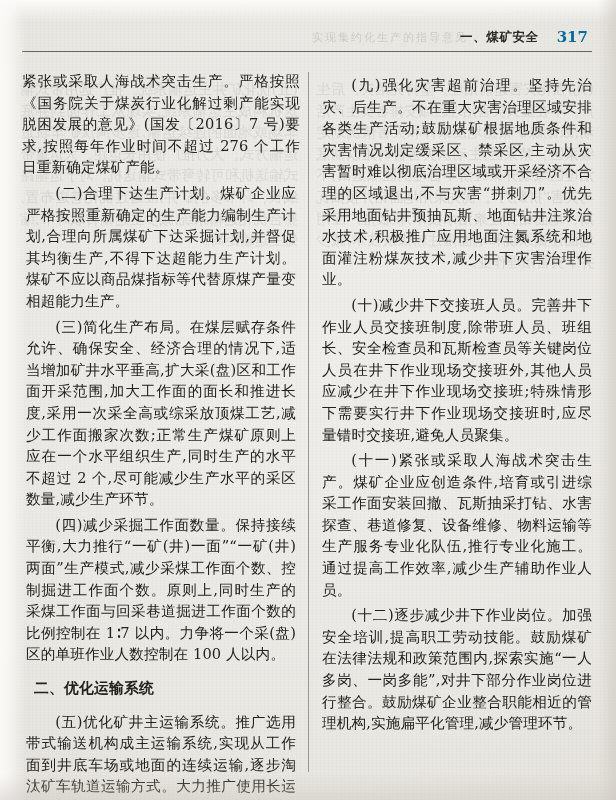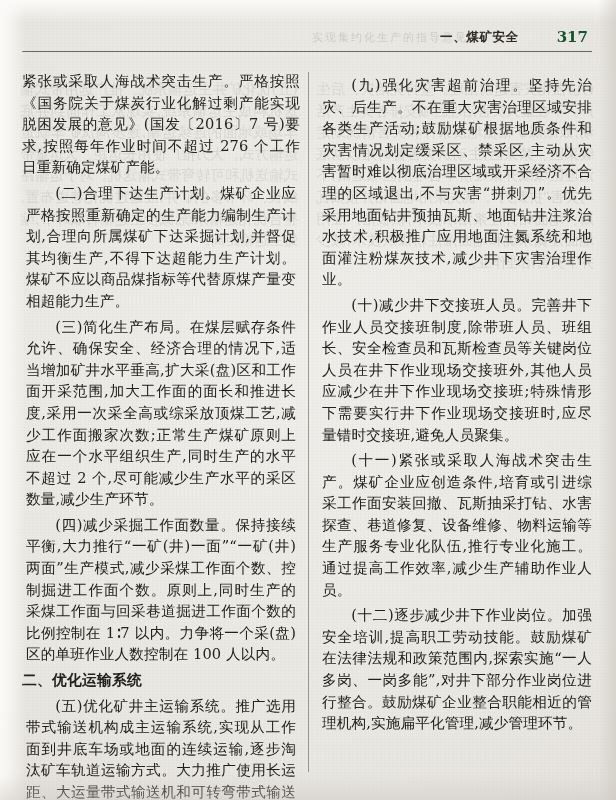"317" .runhead-folio { color: #14532d -> #0369a1; margin-left: 20px -> none }
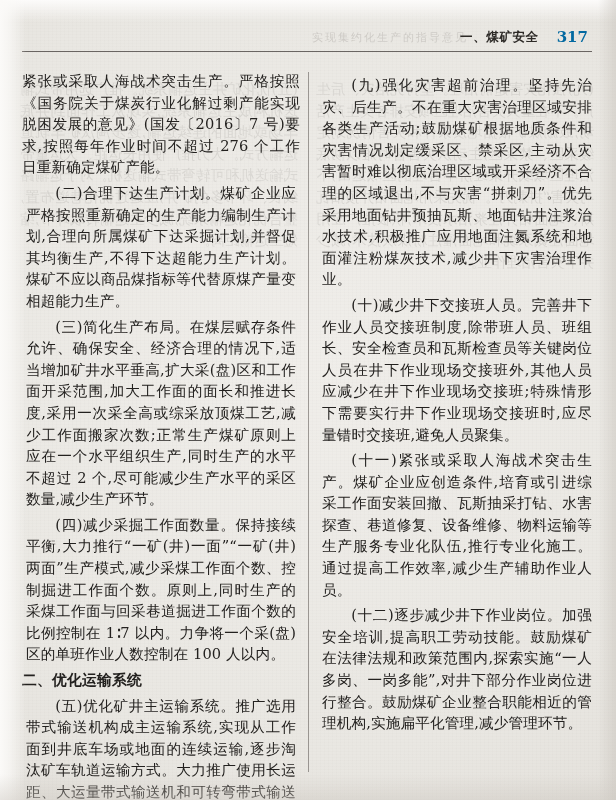"二、优化运输系统" h2.sec { margin: 0 -> 12px }
